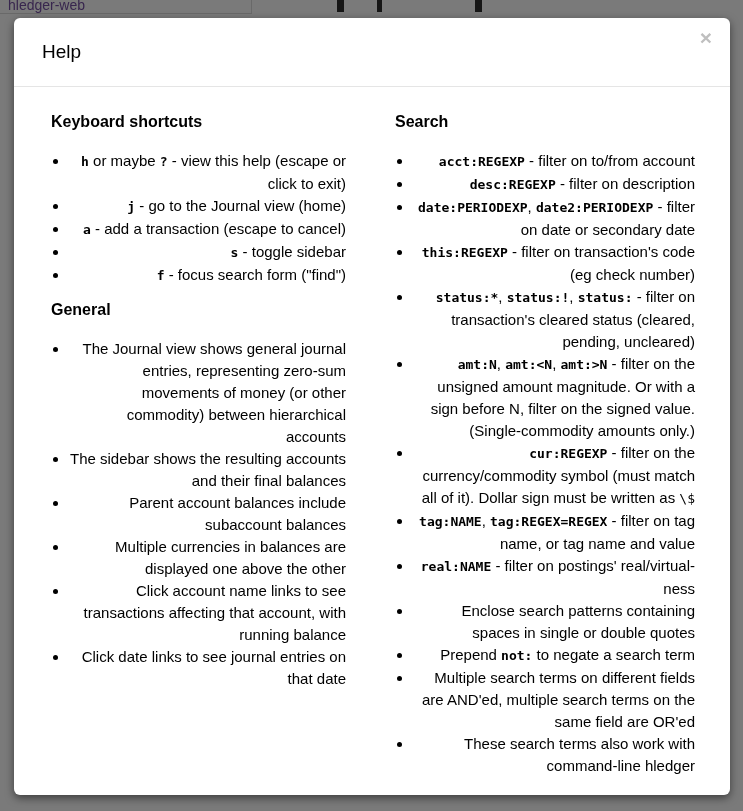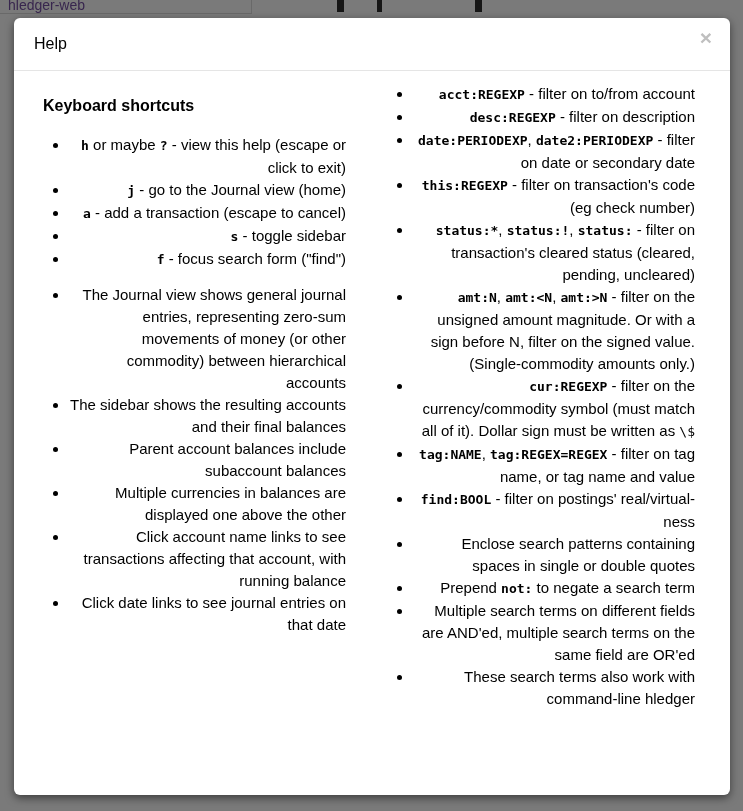"Help" .modal-title { font-size: 16px -> 19px; margin: 4px -> 12px }
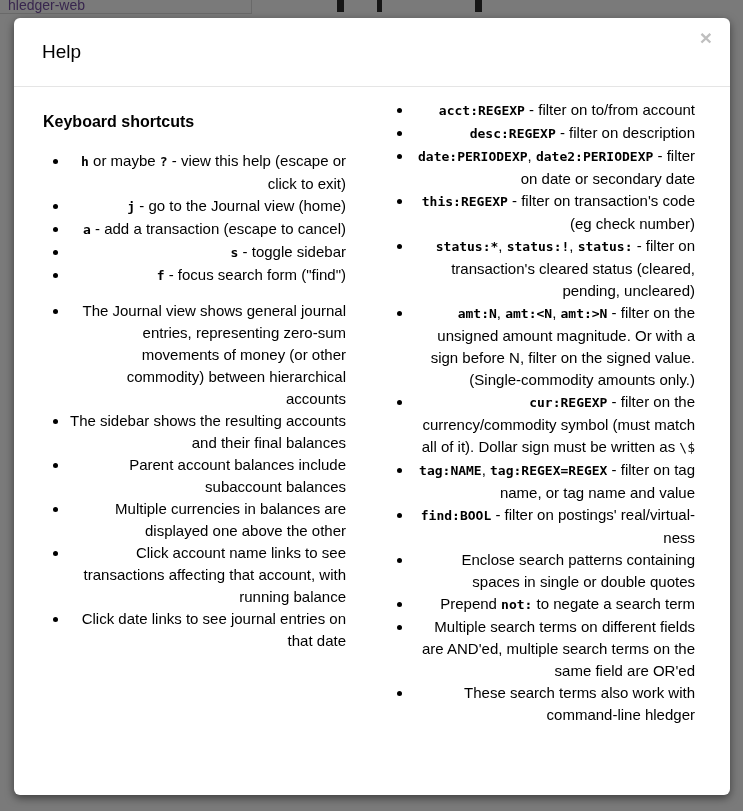"Keyboard shortcuts" .section-heading { margin: 14px 0 20px -> 14px 8px 20px }
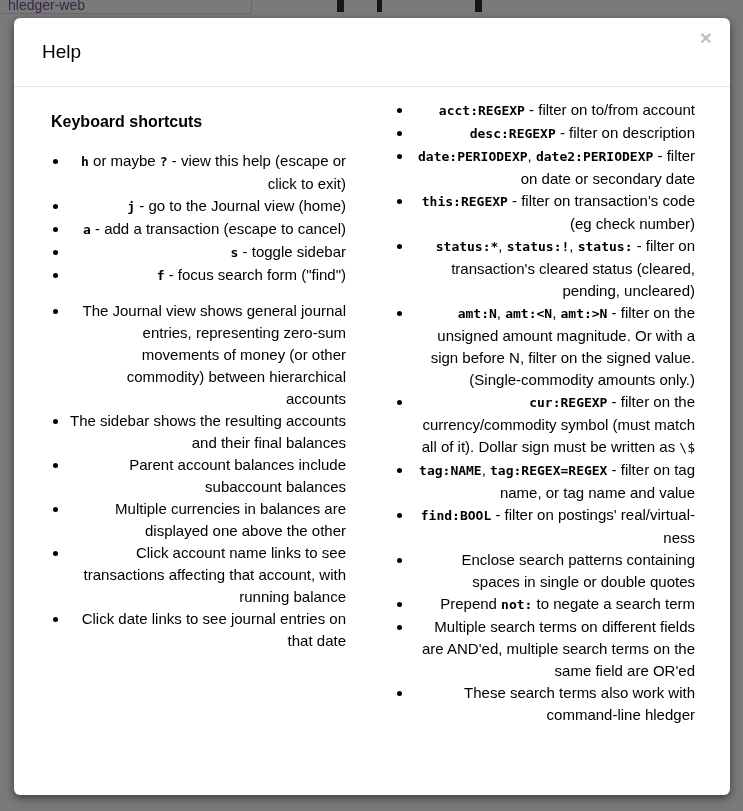"Search" h3.section-heading { html: none -> <h3>Search</h3> }
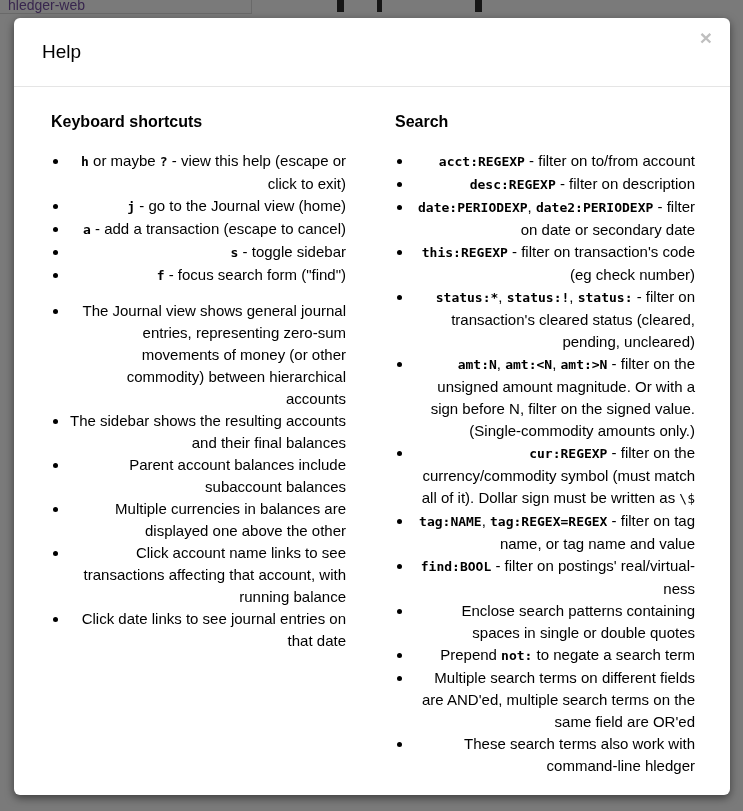"General" h3.section-heading { html: none -> <h3>General</h3> }
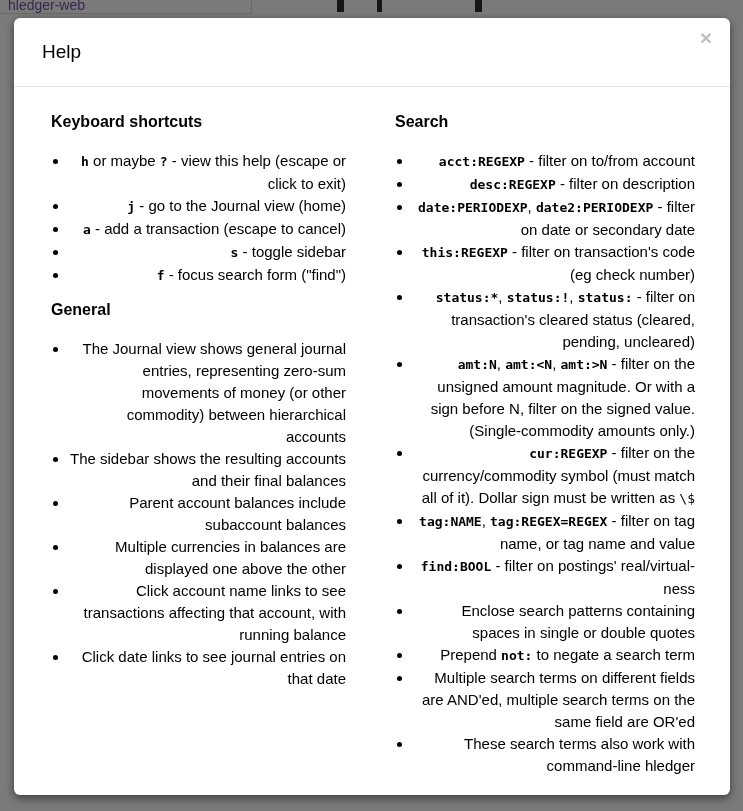"find:BOOL" span.code { text: find:BOOL -> real:NAME }
